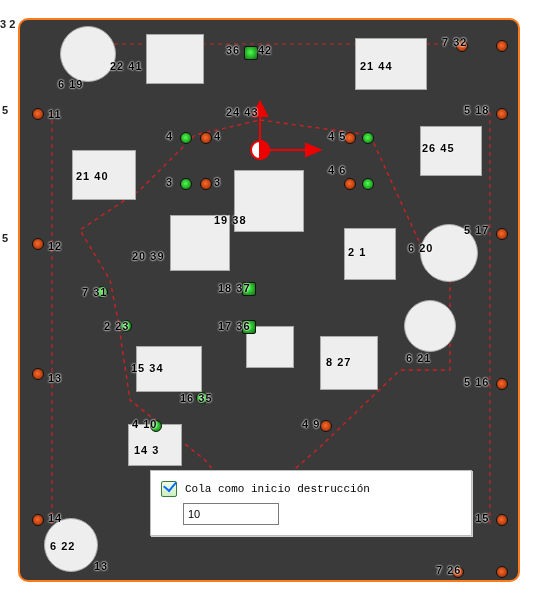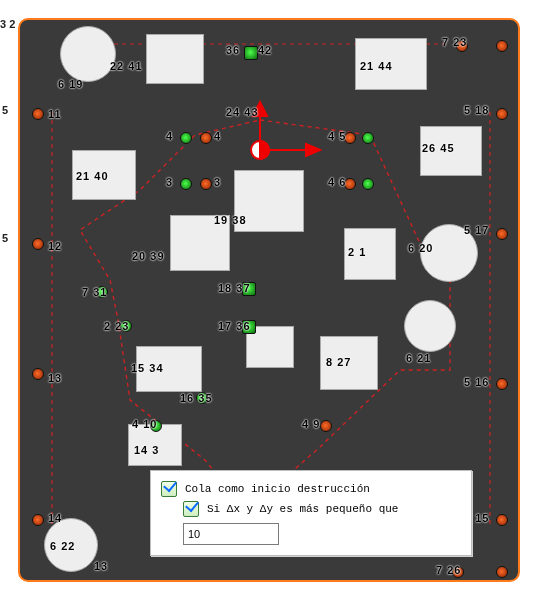"7 23" span.lab { text: 23 -> 32 }
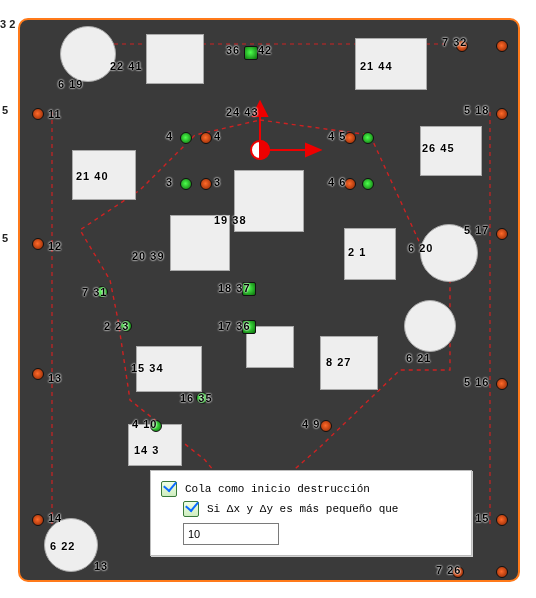"4 6" span.lab { top: 156px -> 144px }
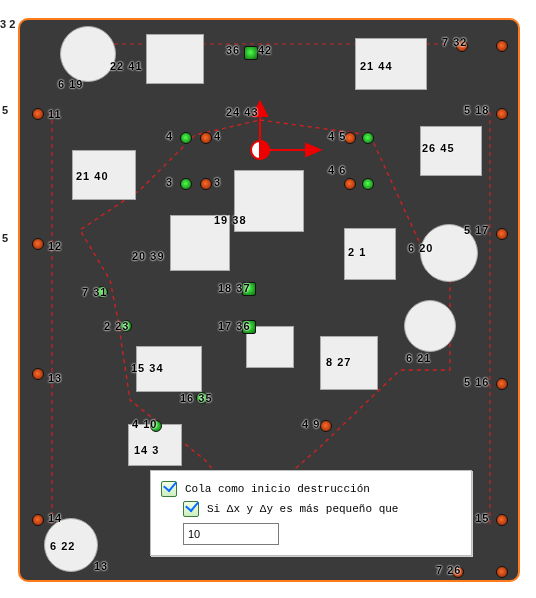"Si Δx y Δy es" div.row { html: <div> <span></span> <label>Si Δx y Δy es más pequeño que</label> </div> -> none }
